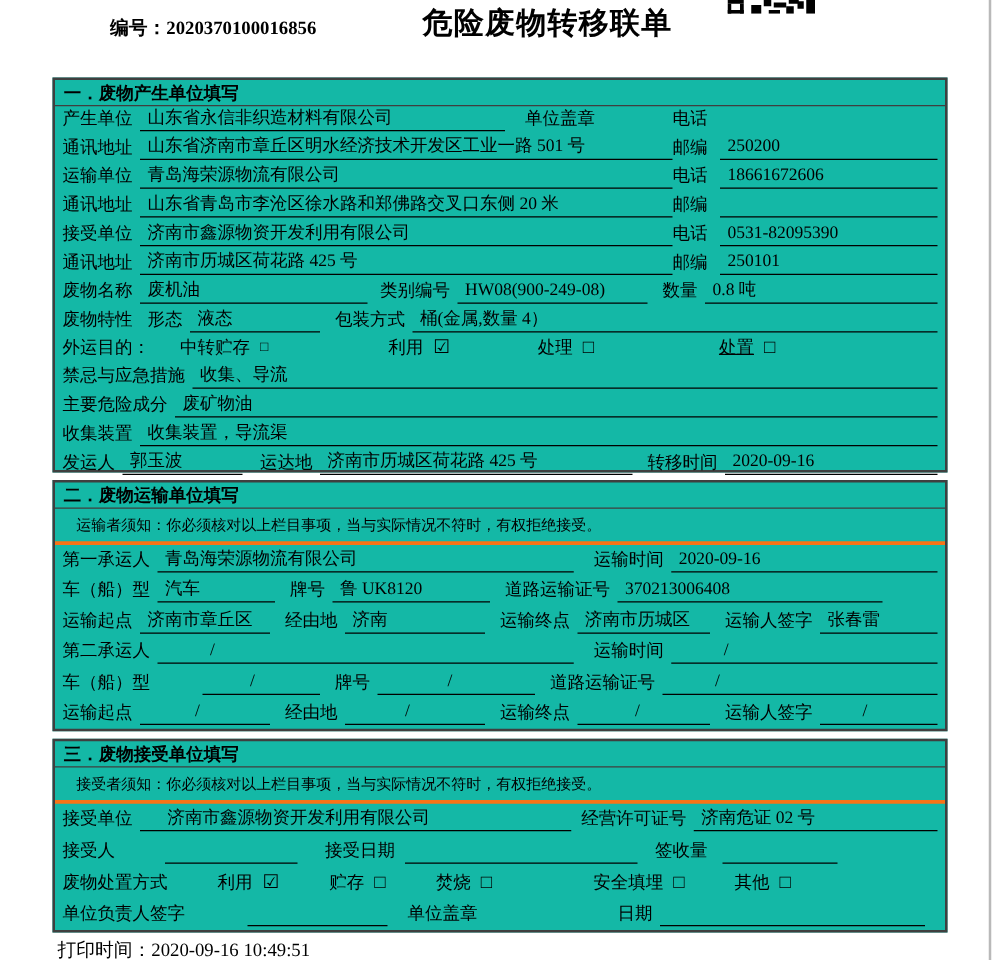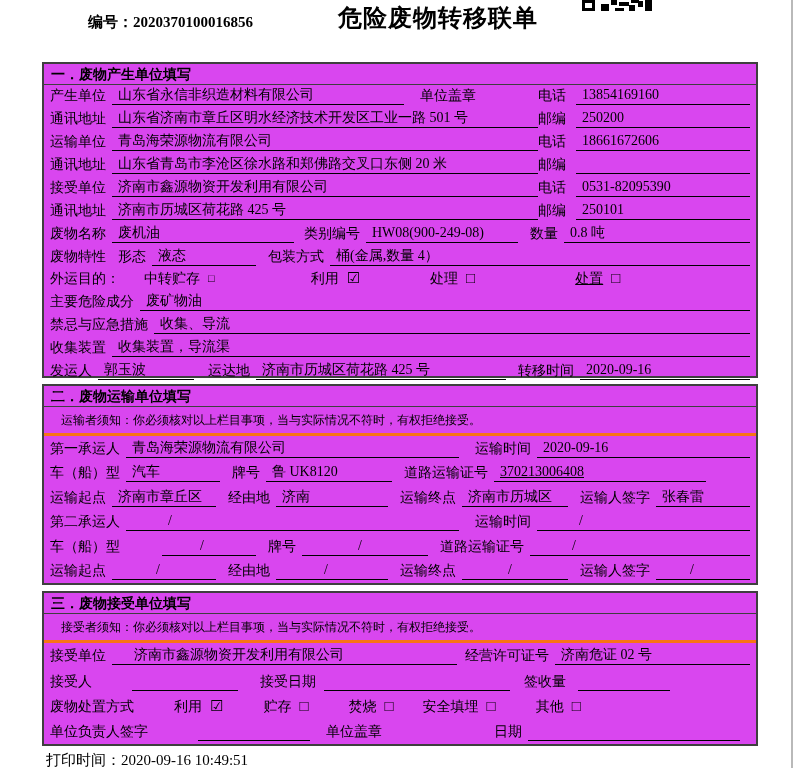"一．废物产生单位填写" .sec { background: #d946ef -> #14b8a6 }
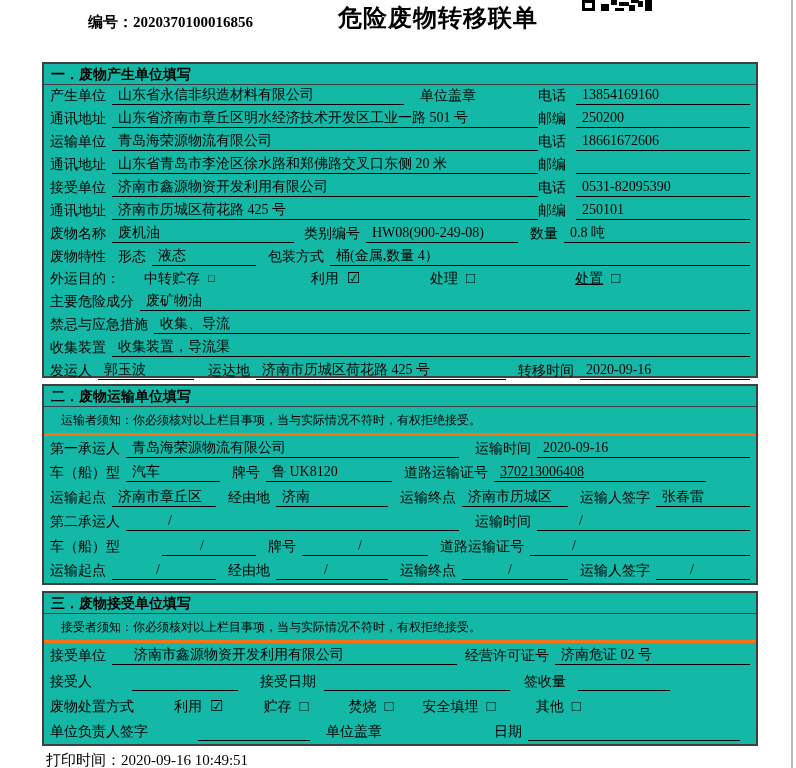"13854169160" span.val { html: <span>13854169160</span> -> none }
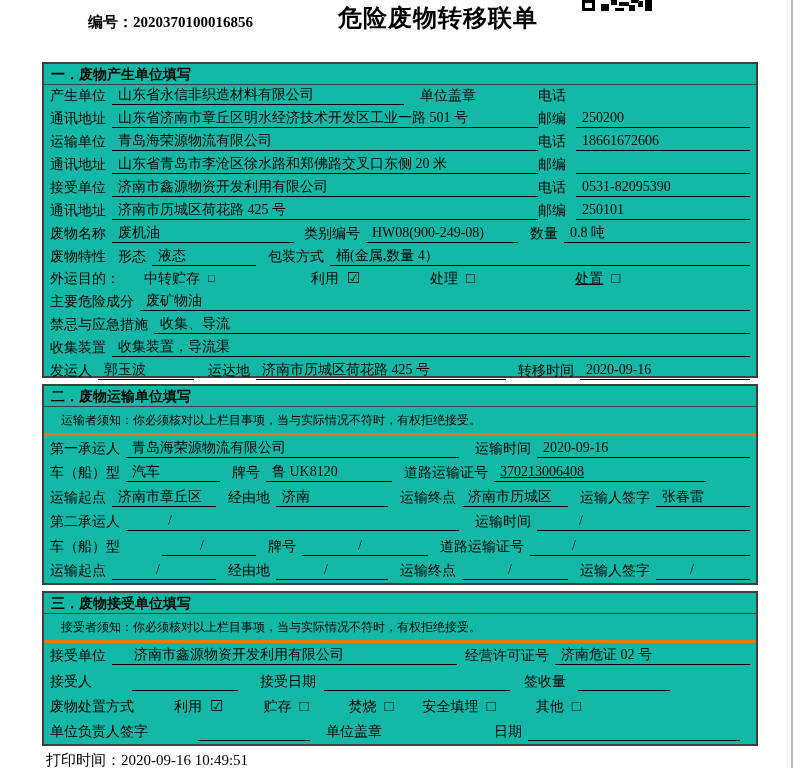"主要危险成分" div.row { order: before "禁忌与应急措施" -> after "禁忌与应急措施" }
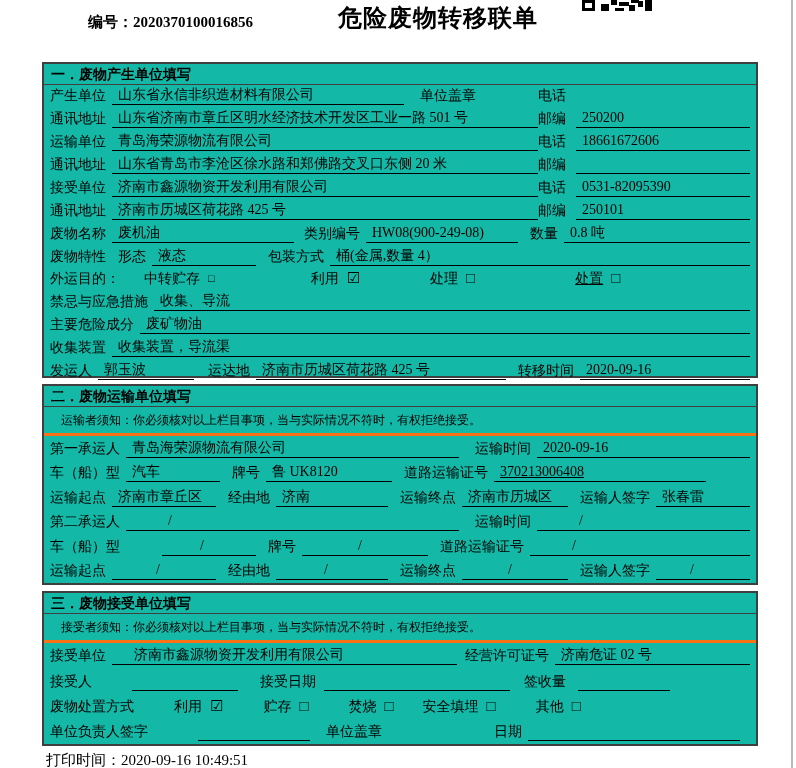"370213006408" .w212 { text-decoration: underline -> none }
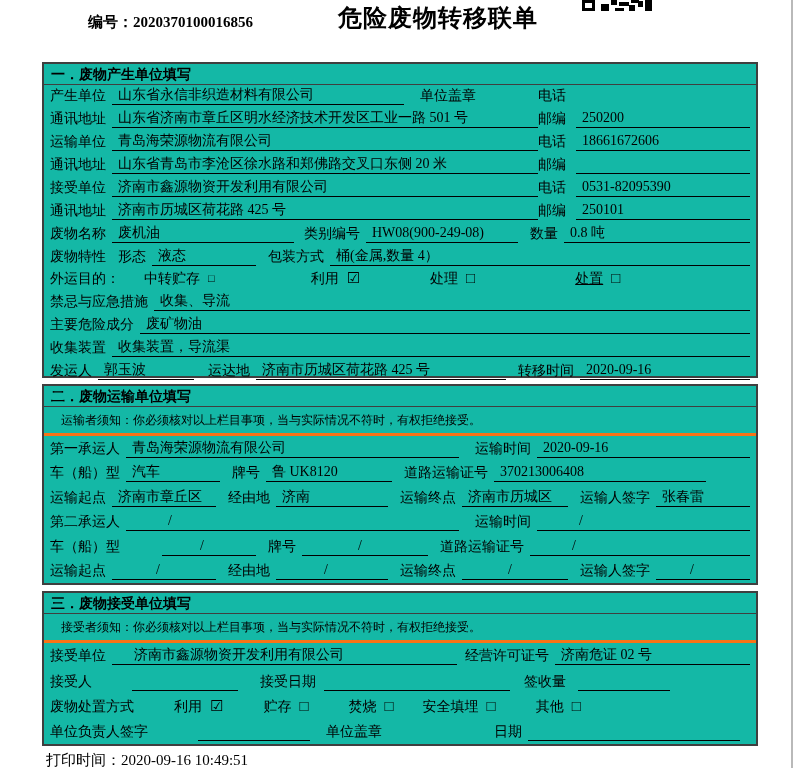"安全填埋" .d-ml55 { margin-left: 29px -> 81px }
